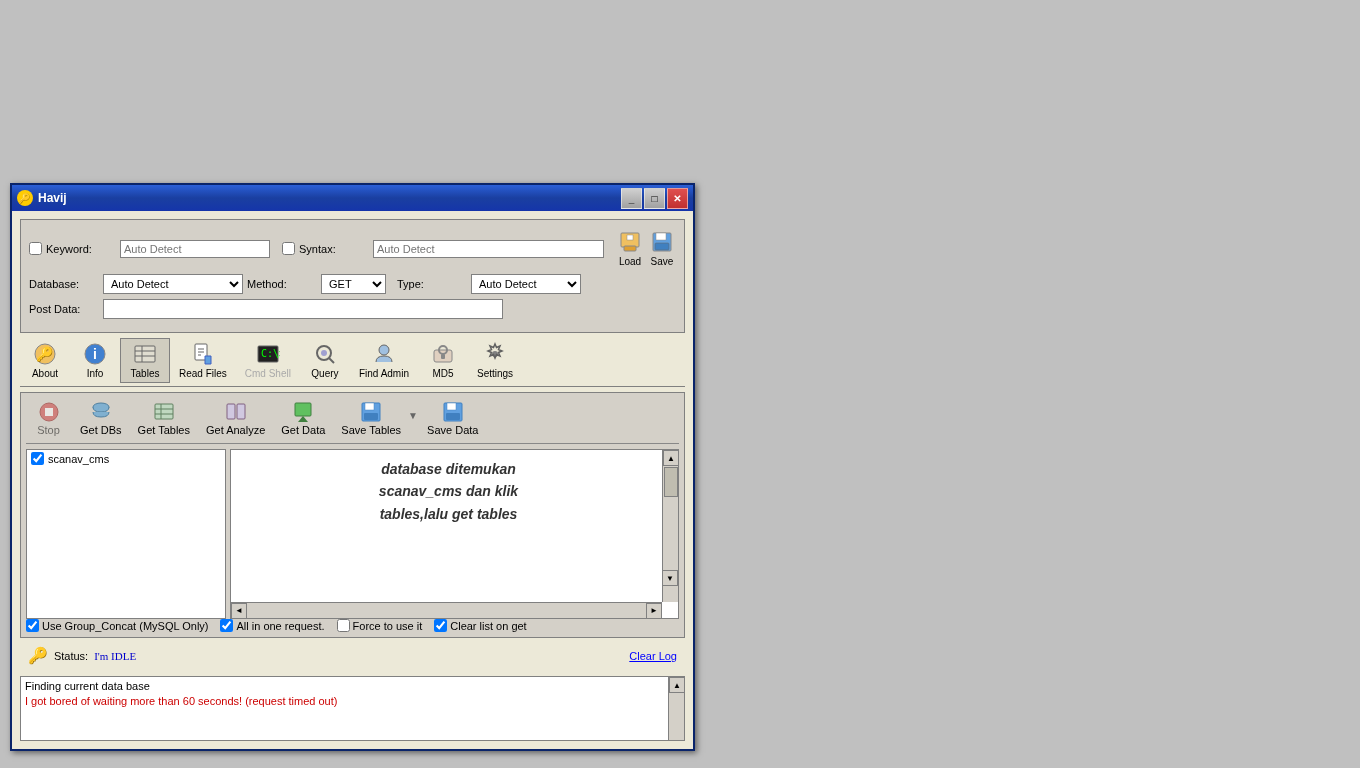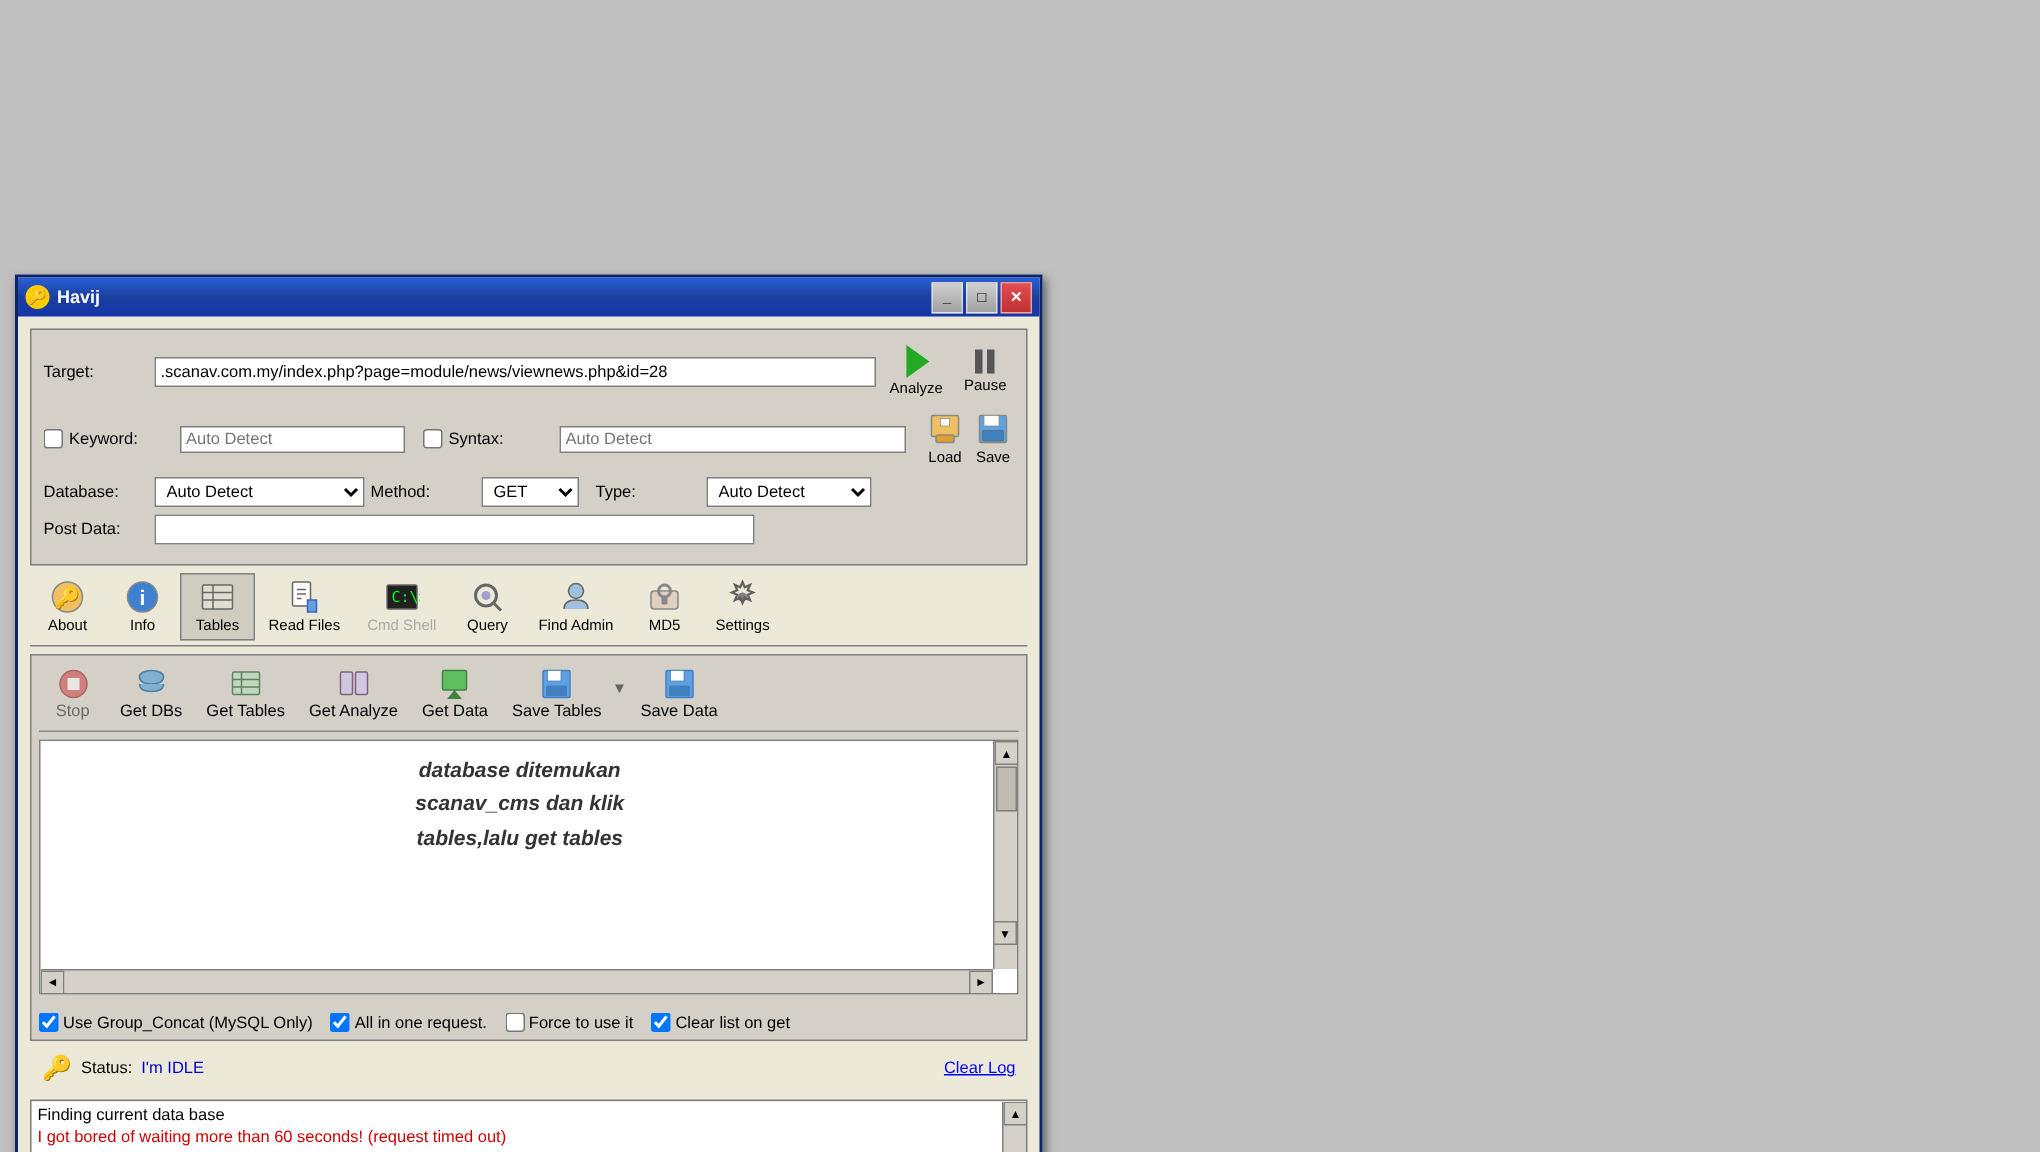"Target:" div.form-row { html: <div> <span>Target:</span> <input> <button> <div></div> <span>Analyze</span> </button> <button> <div> <div></div> <div></div> </div> <span>Pause</span> </button> </div> -> none }
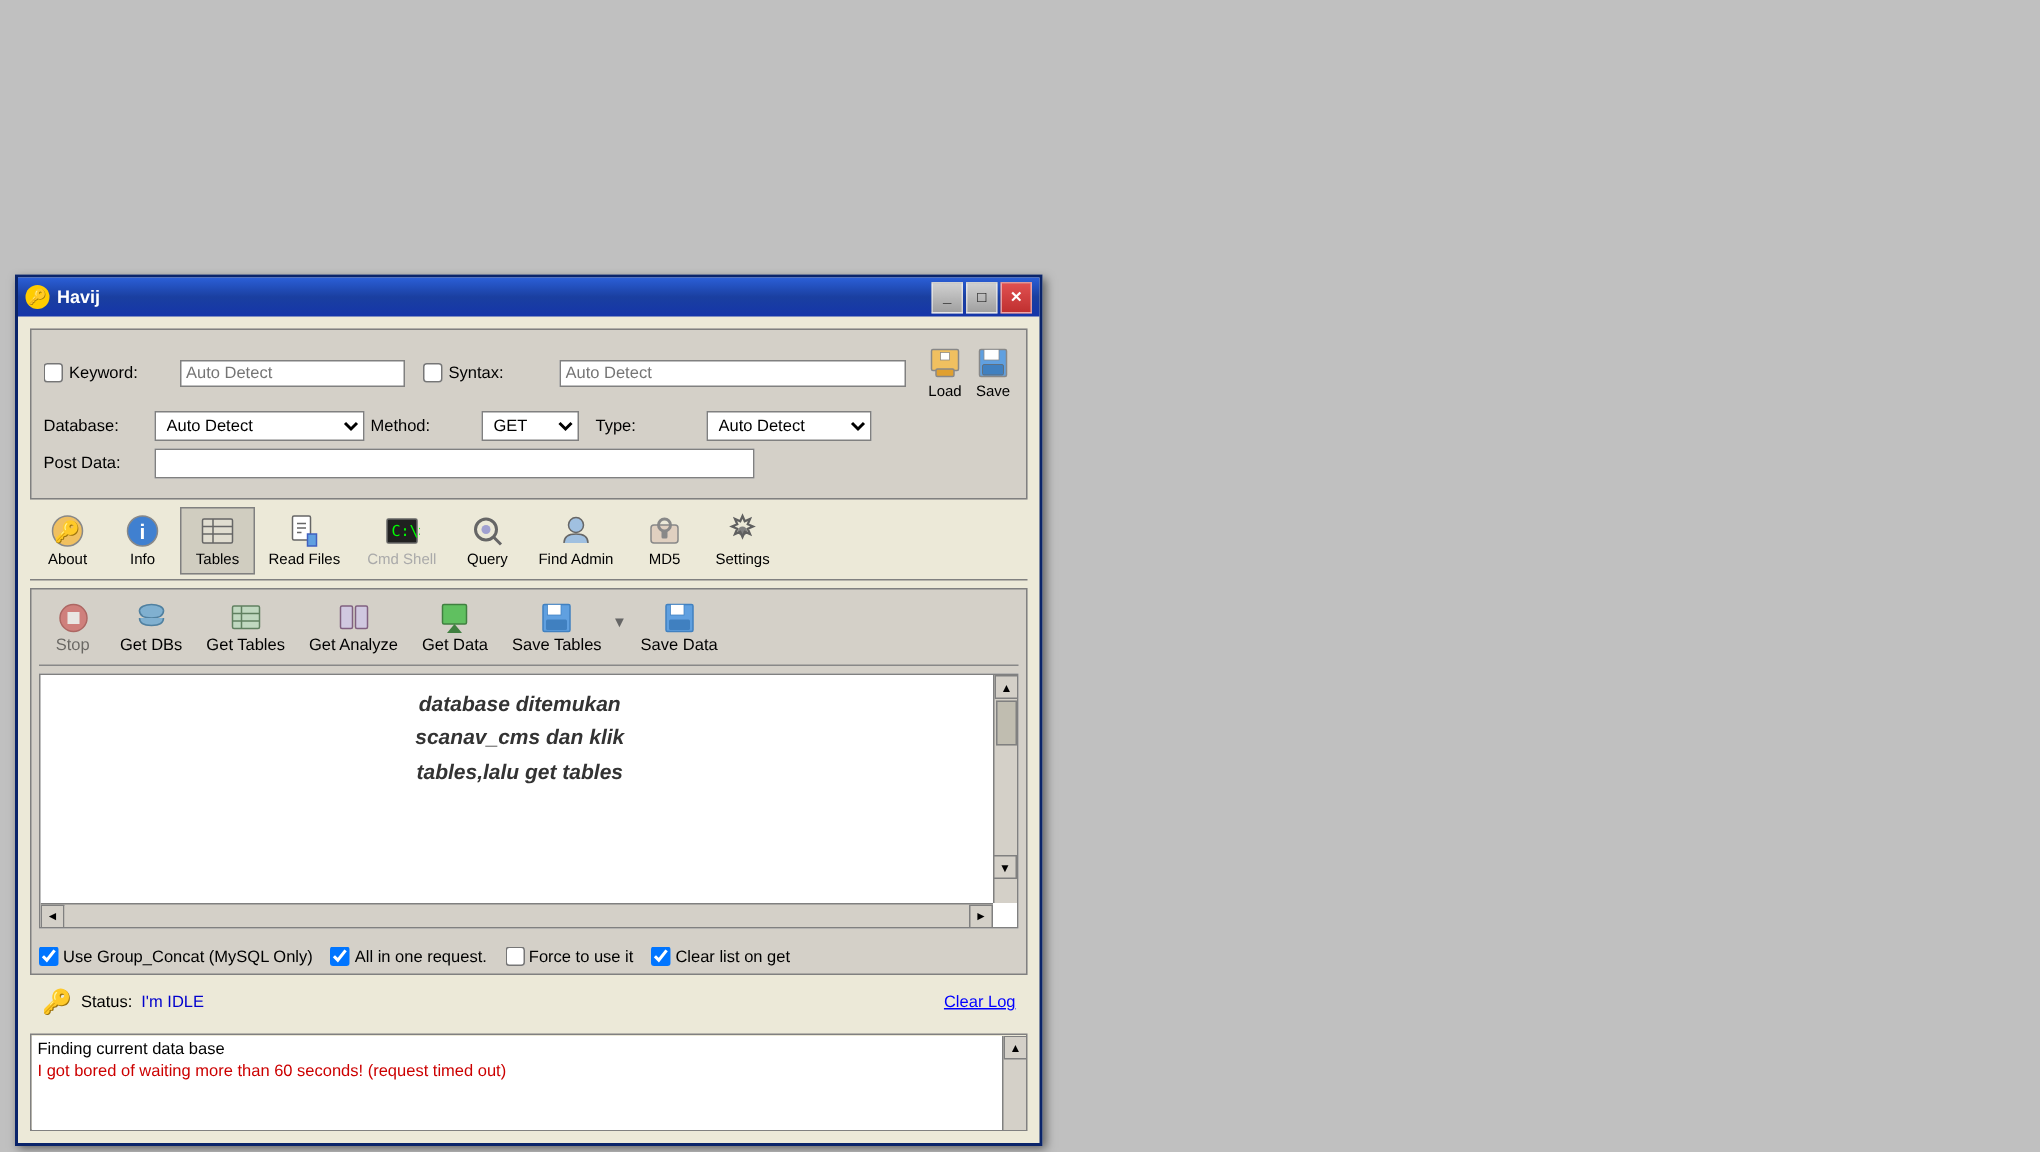"scanav_cms" div.db-list { html: none -> <div> <div> <input> <span>scanav_cms</span> </div> </div> }
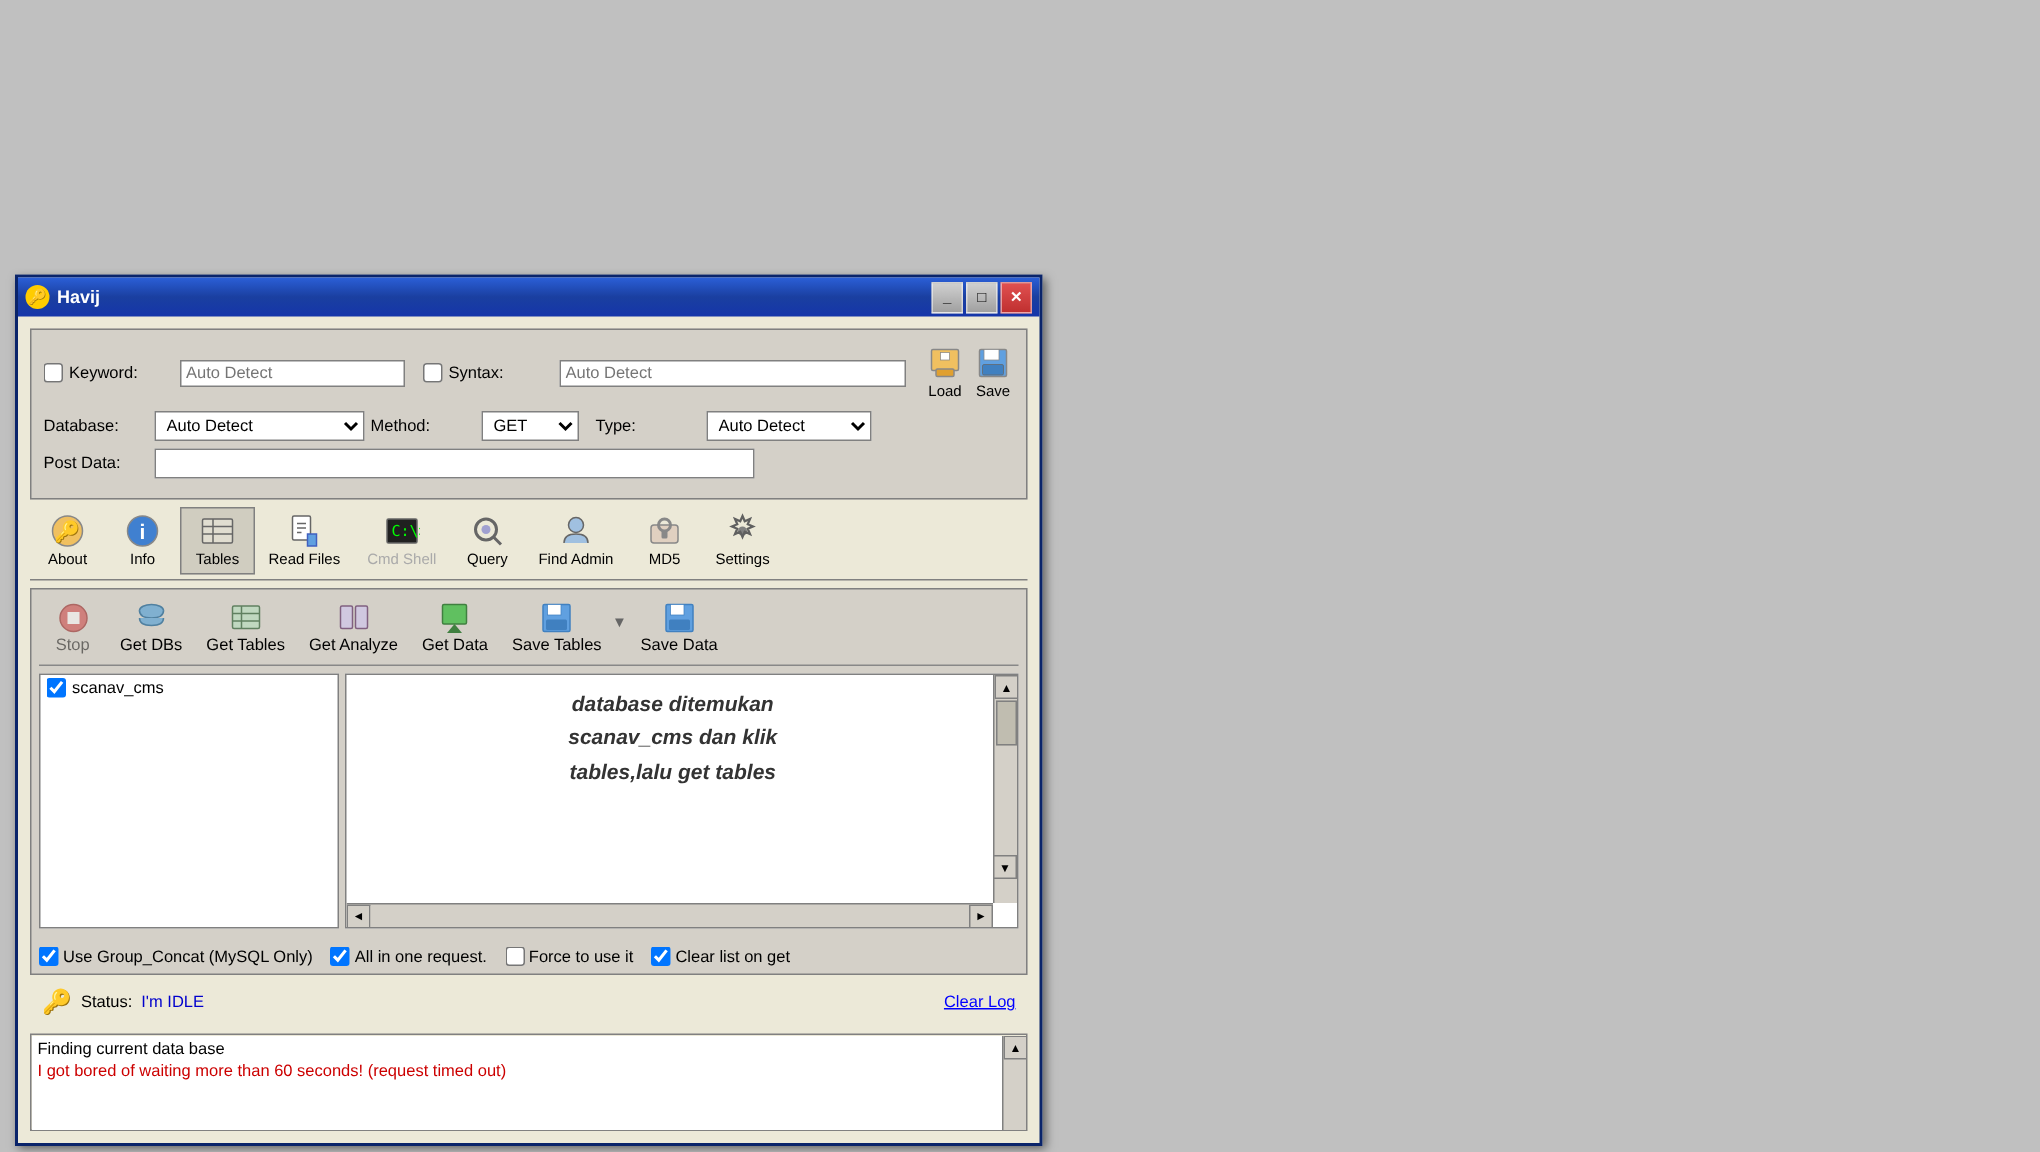"Use Group_Concat (MySQL Only)" .options-row { margin-top: 12px -> 0 }
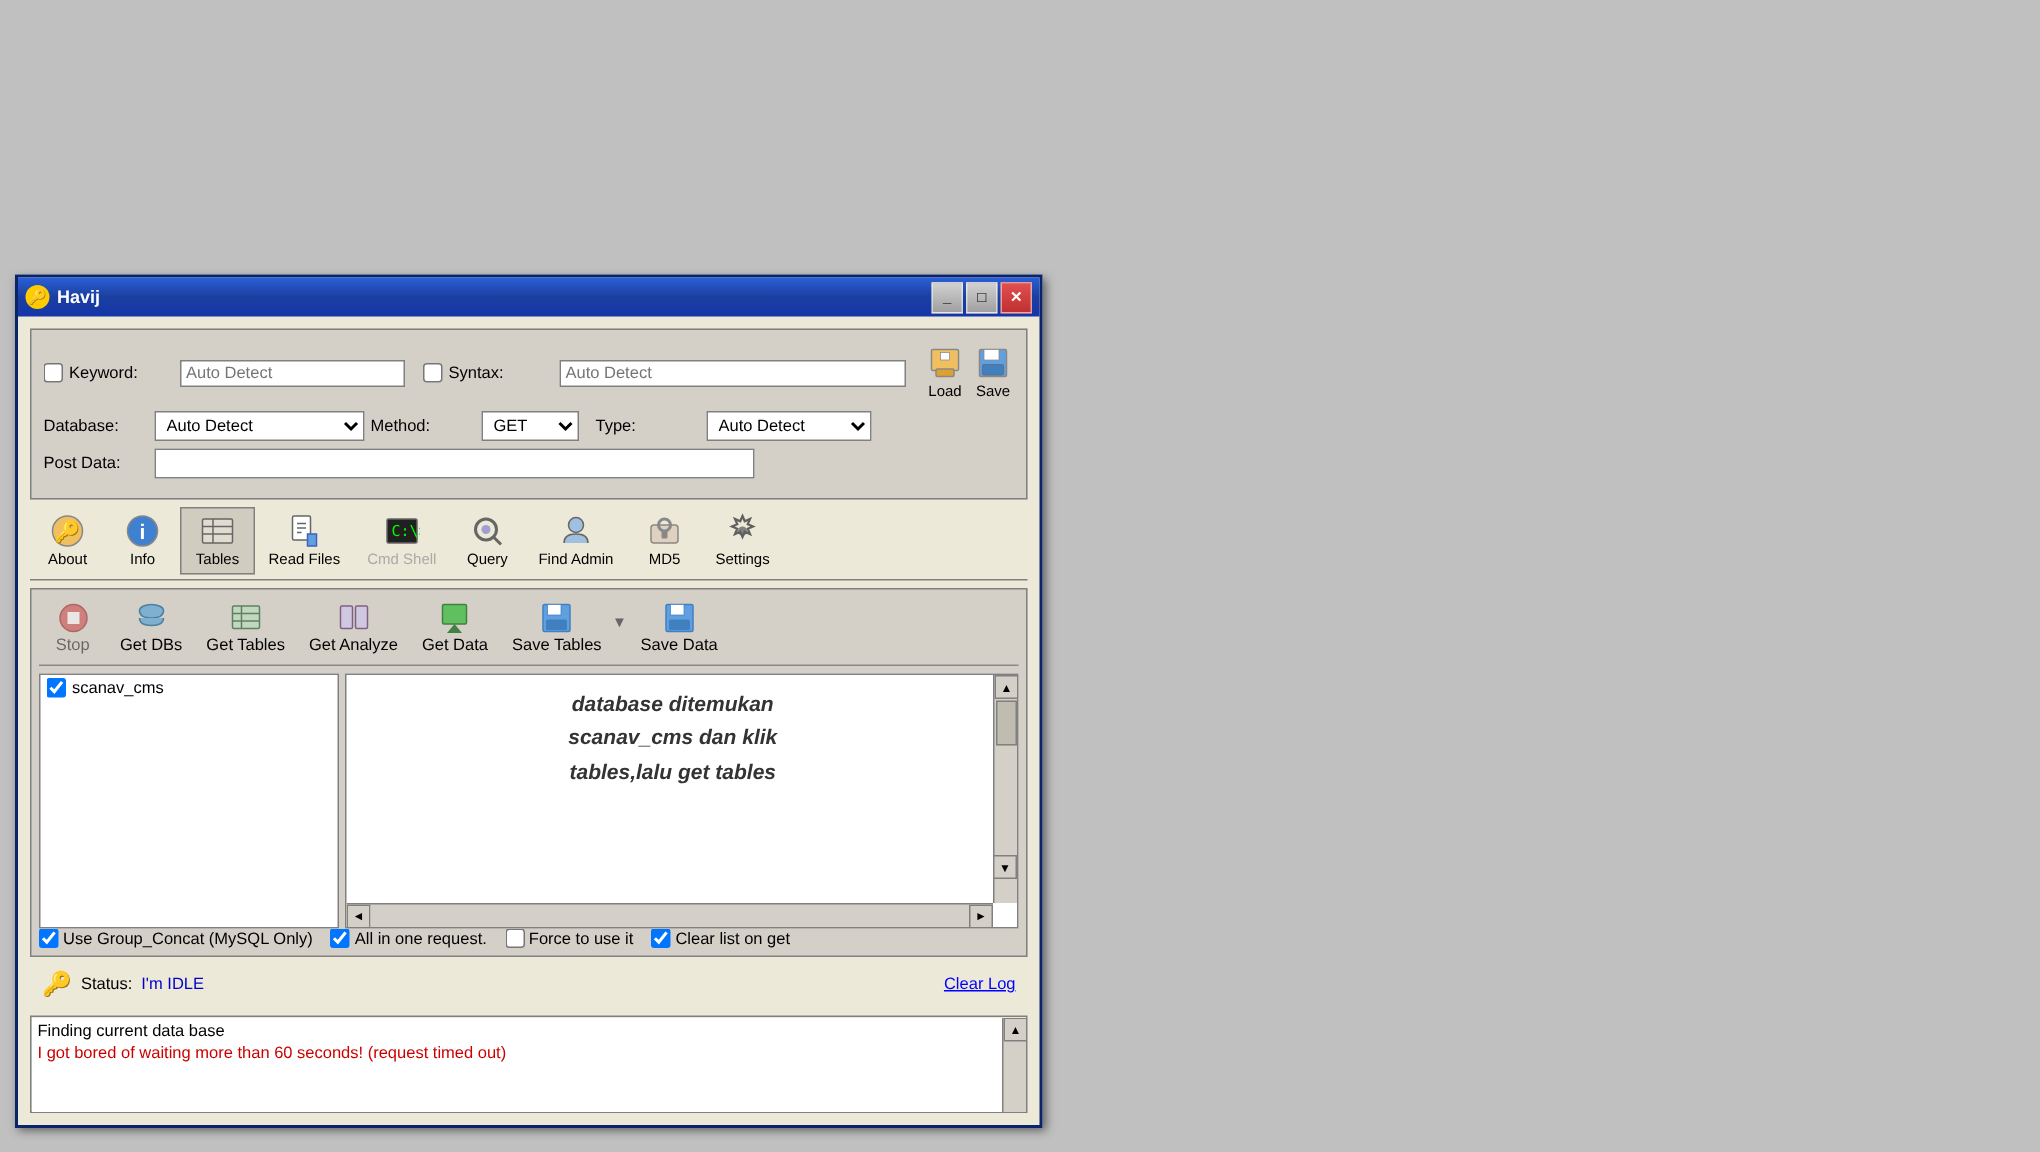"I'm IDLE" .status-idle { font-family: none -> Liberation Serif, serif }
